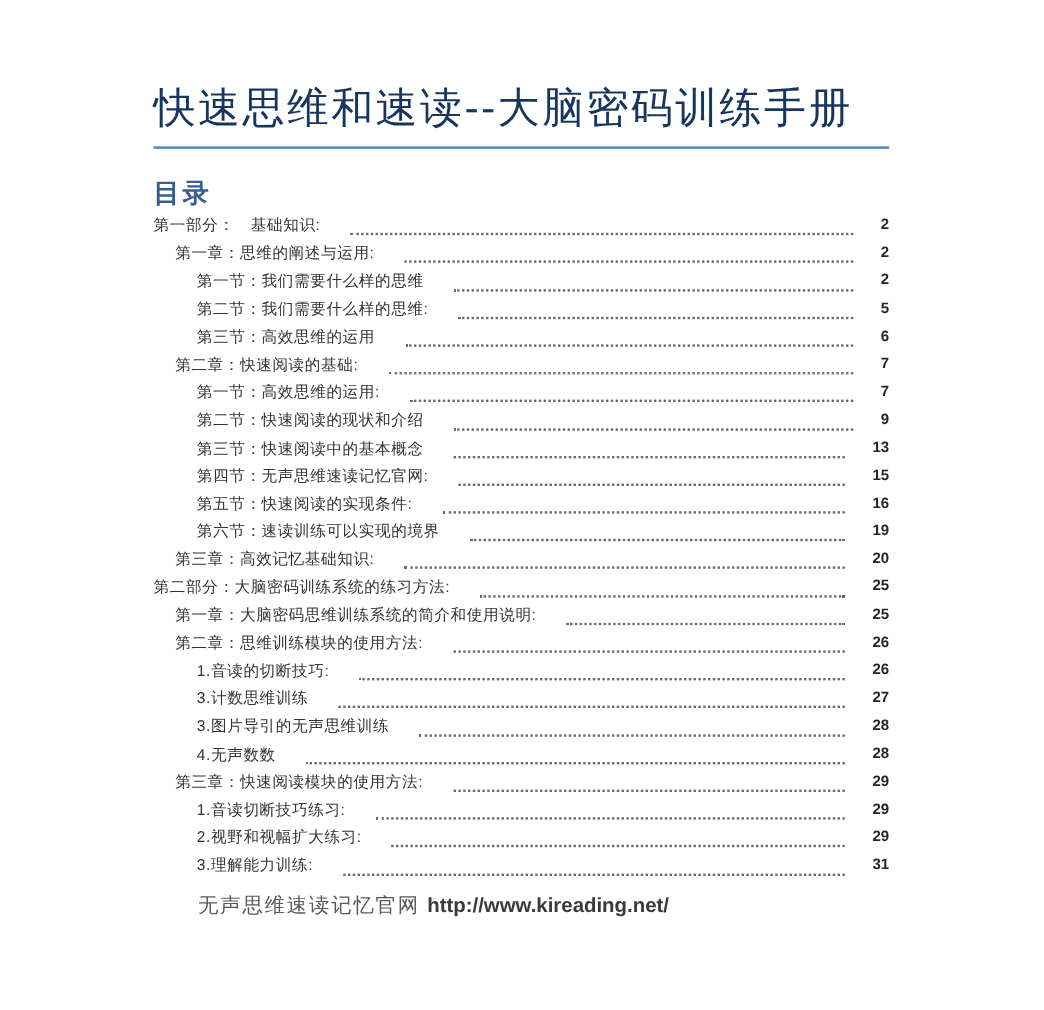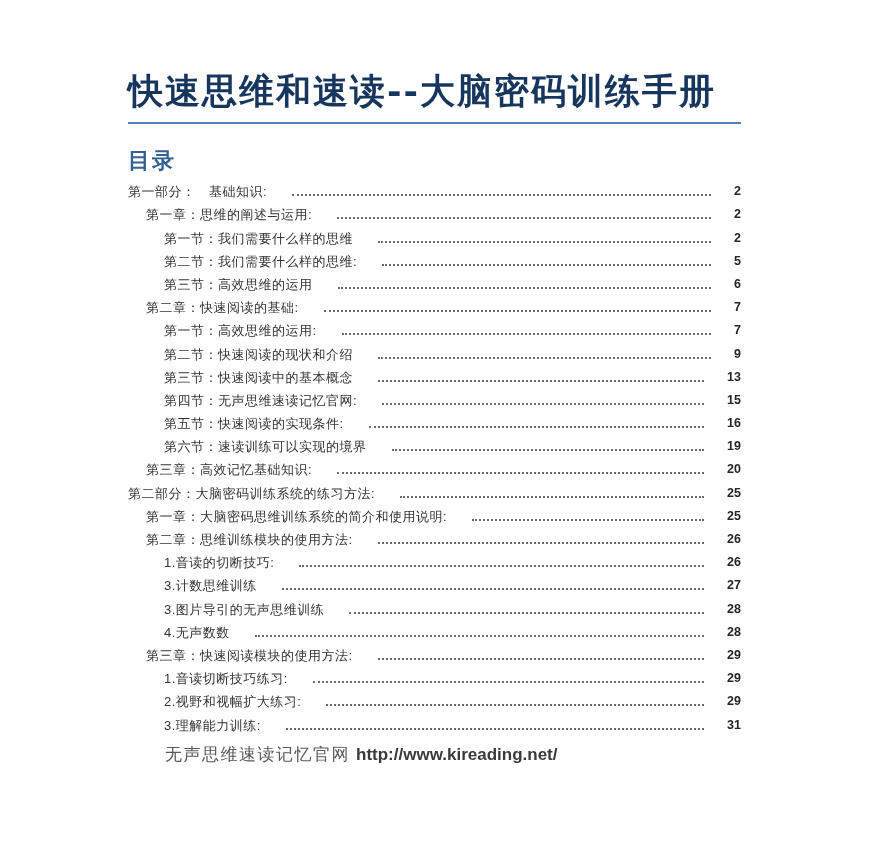"快速思维和速读--大脑密码训练手册" .doc-title { font-weight: 700 -> 400 }
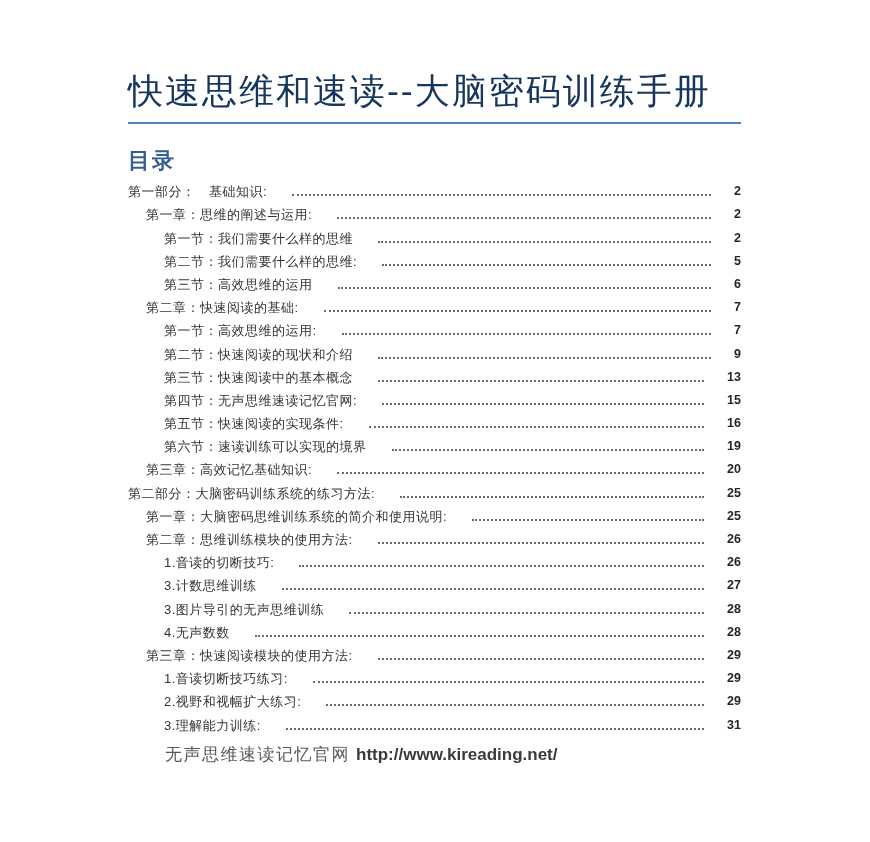"第一部分： 基础知识:" .toc-entry { align-items: flex-end -> none }
